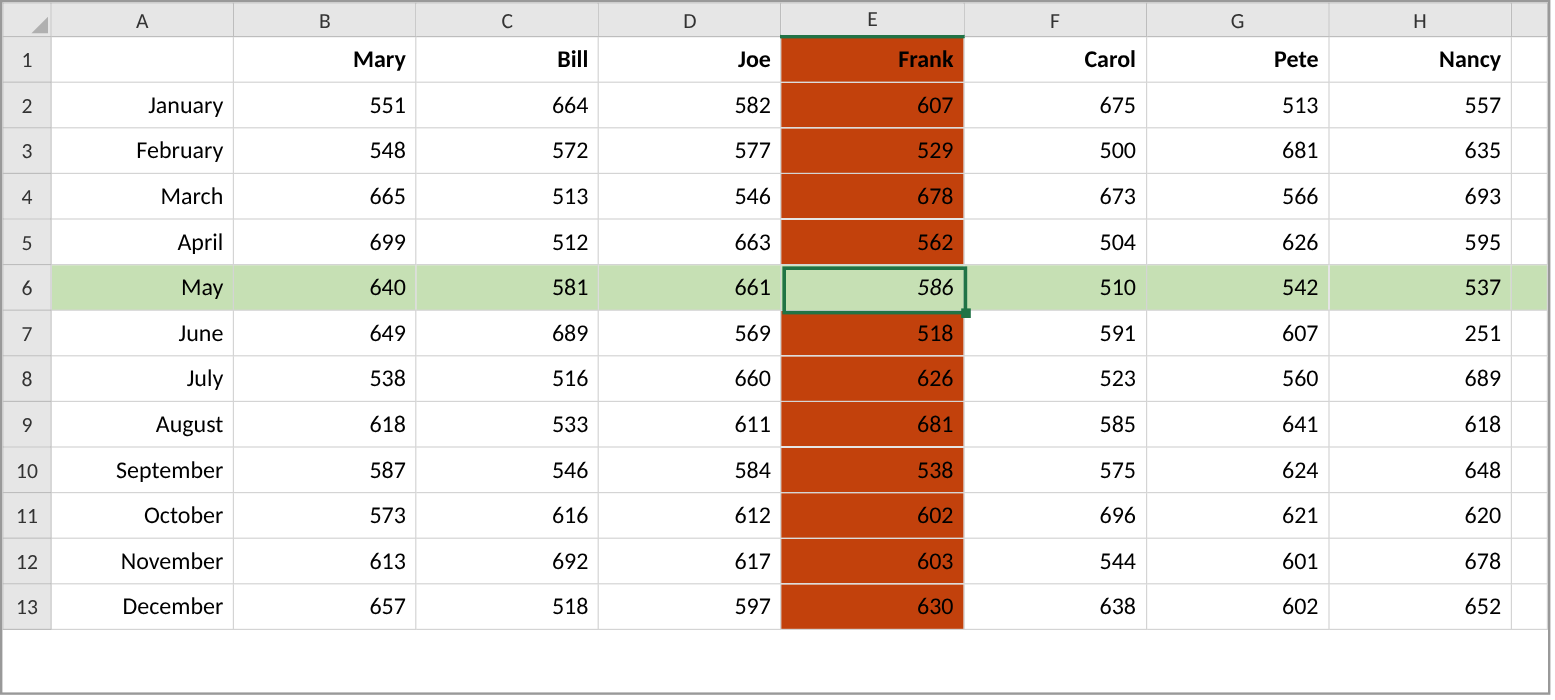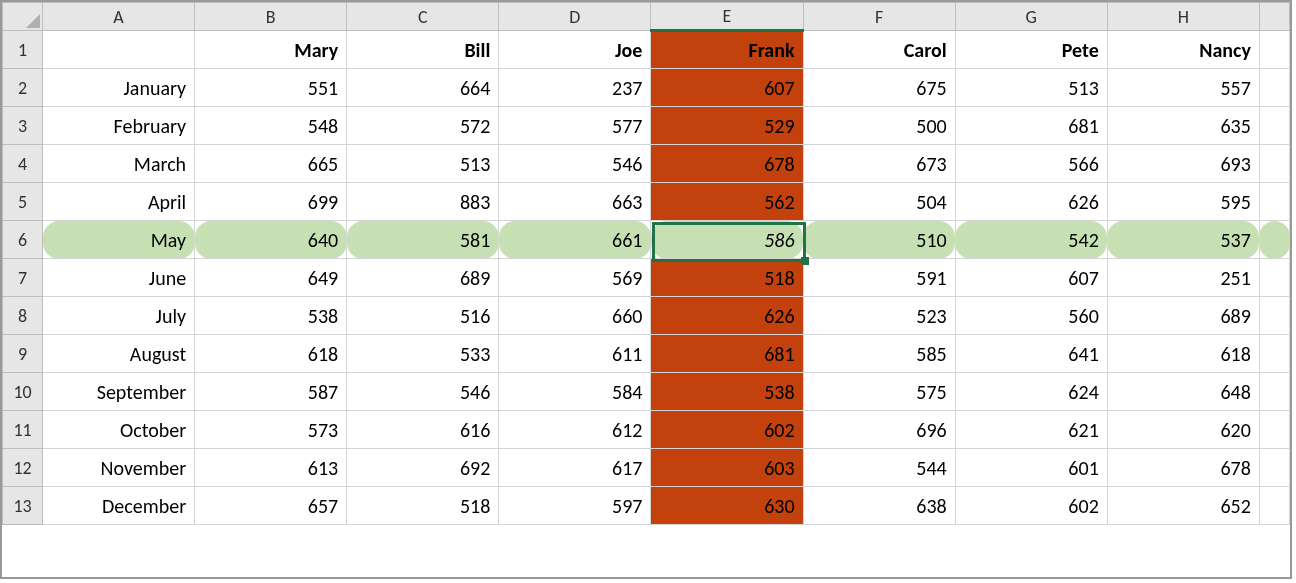"237" td.data-num { text: 237 -> 582 }
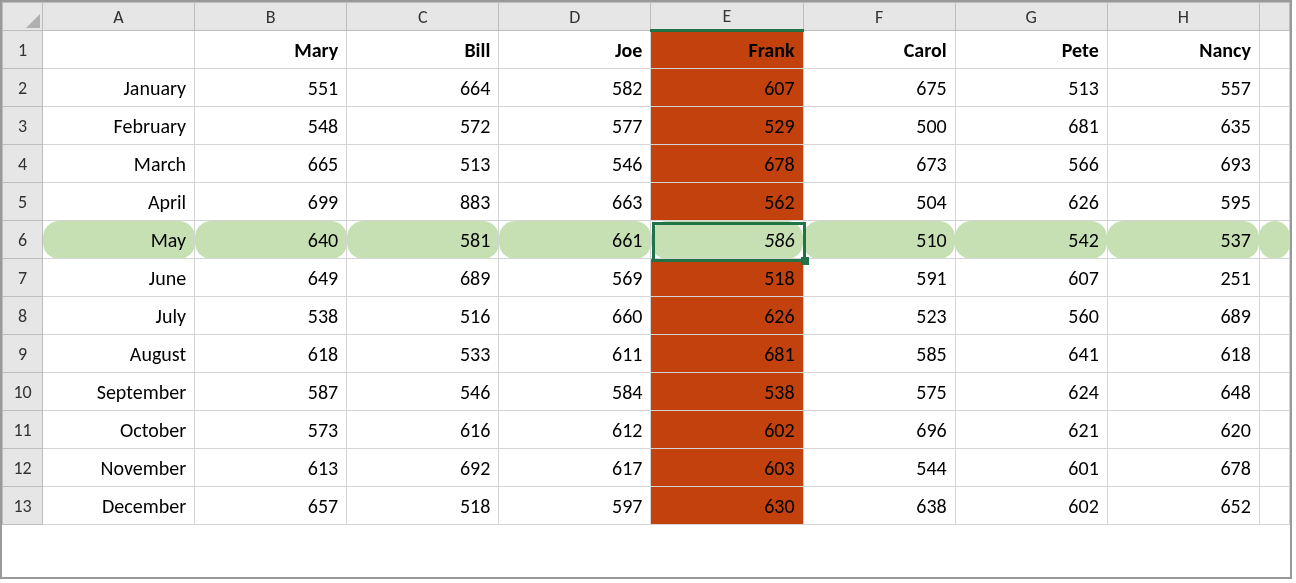"883" td.data-num { text: 883 -> 512 }
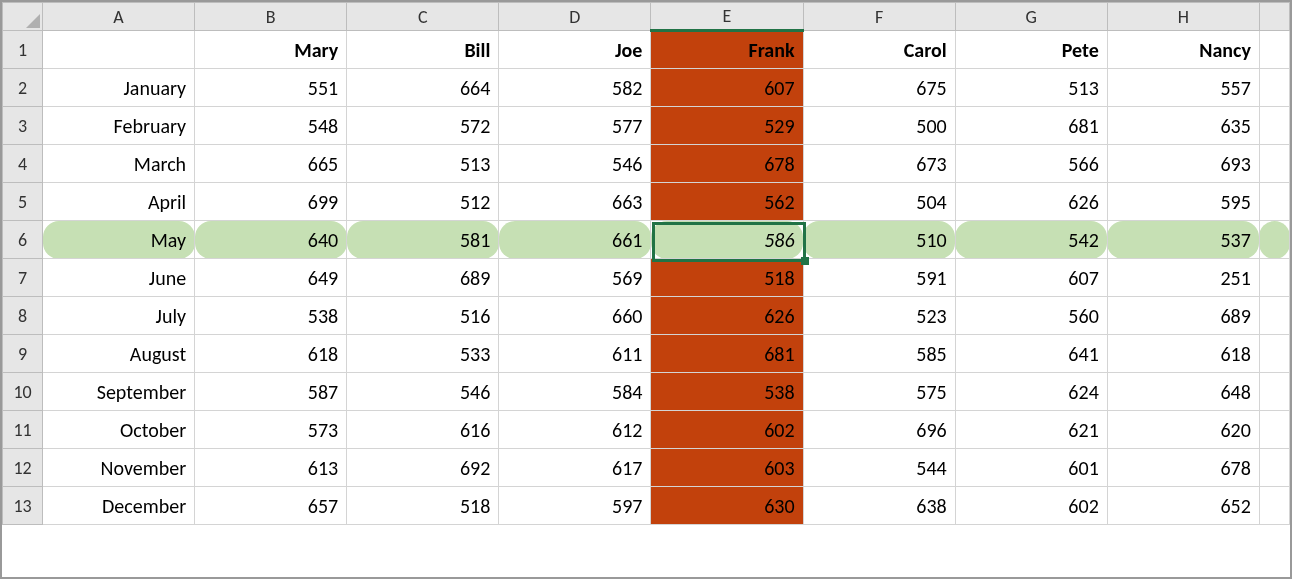"May" .hl-row td.data-num, .hl-row td.data-text { border-radius: 16px -> none }
